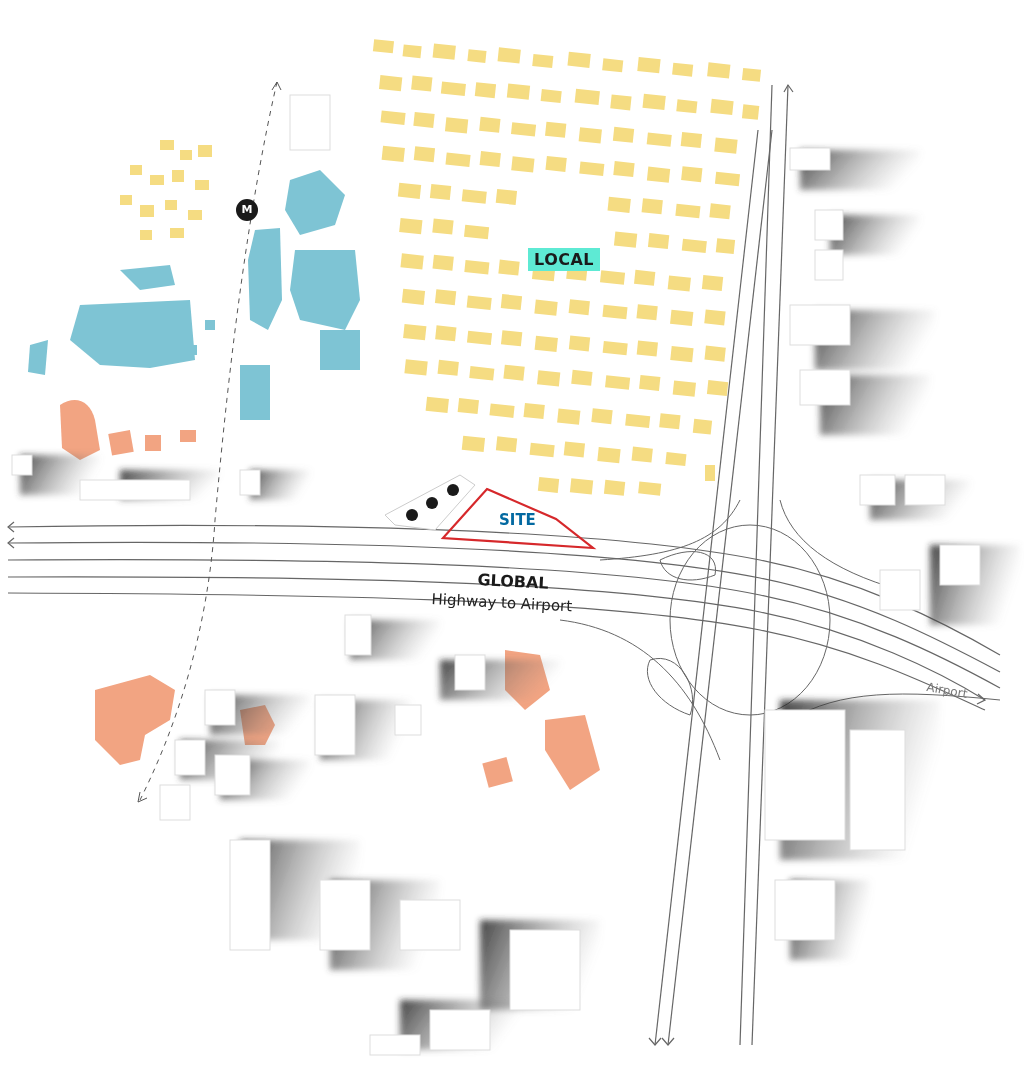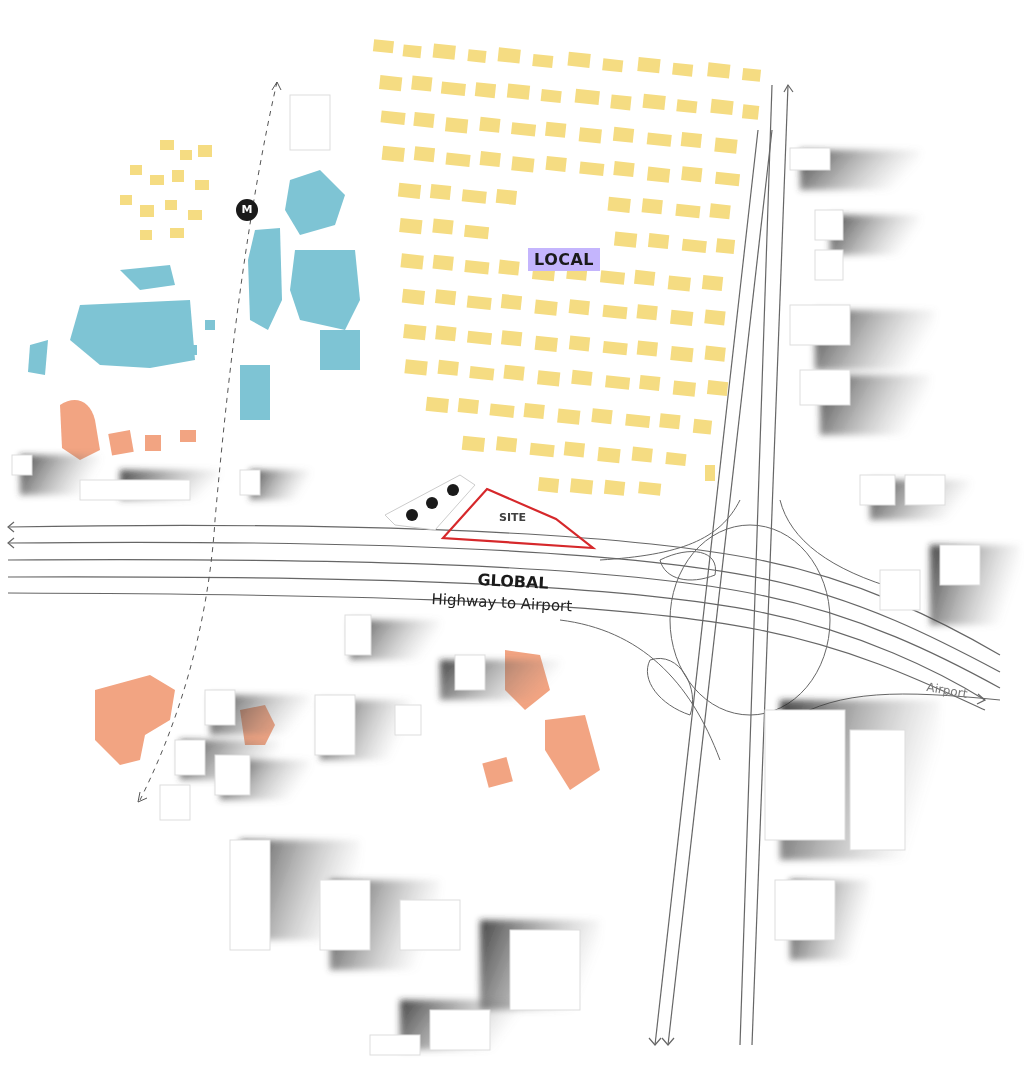"LOCAL" .local-label { background: #c4b5fd -> #5eead4 }
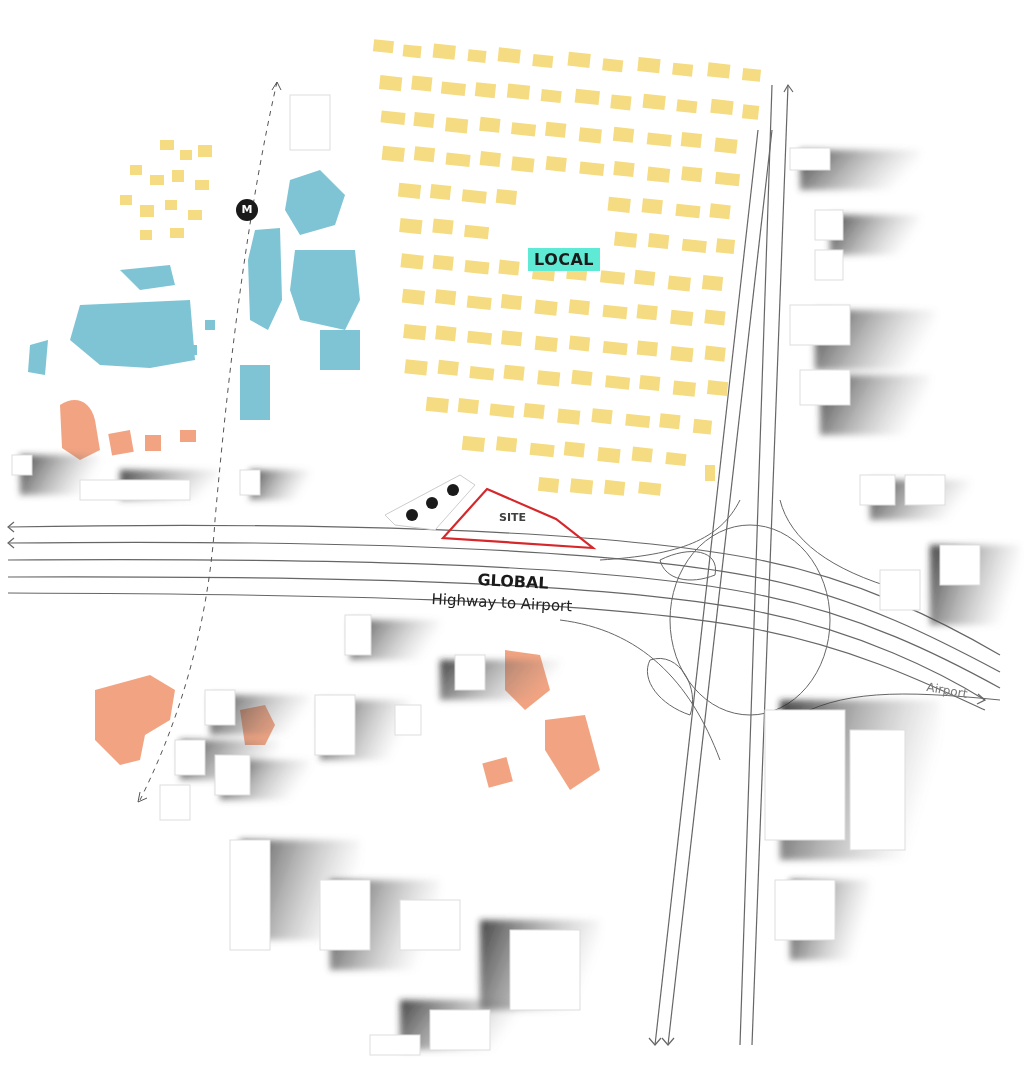"SITE" .site-label { color: #404040 -> #0369a1; font-size: 11px -> 15px }
